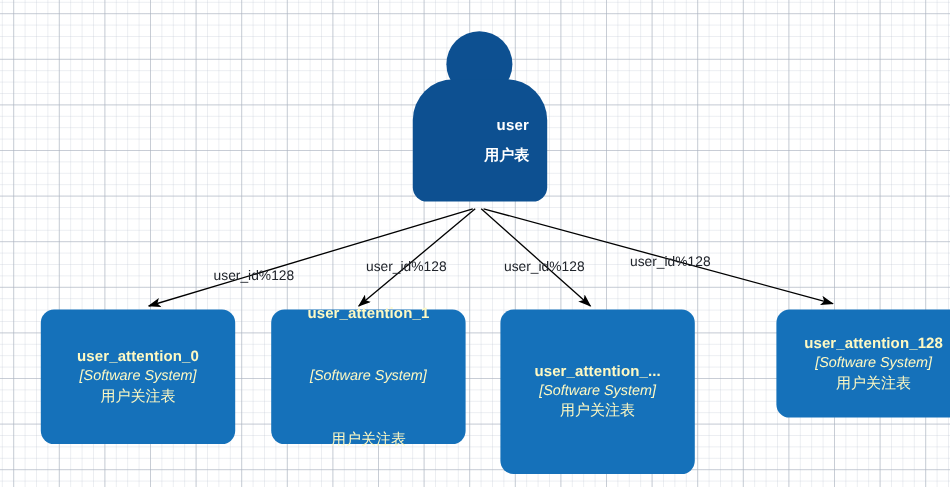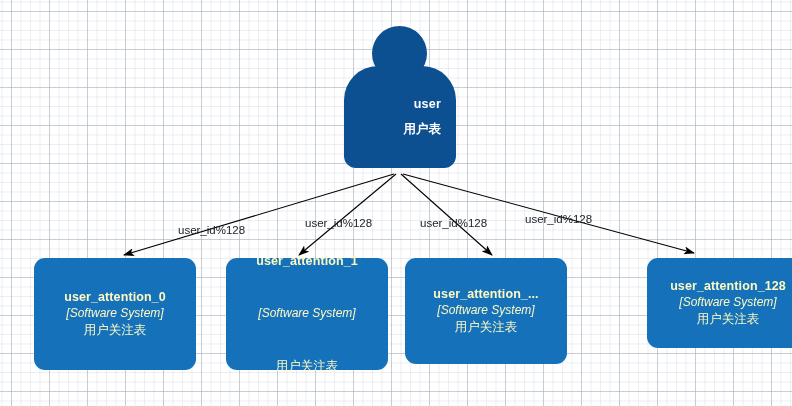"user_attention_..." div.sysbox { height: 106px -> 137px; left: 405px -> 417px }
